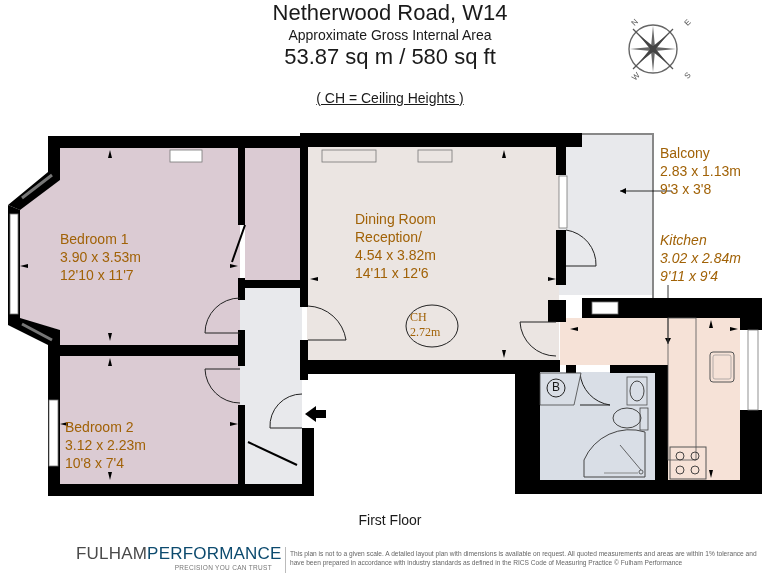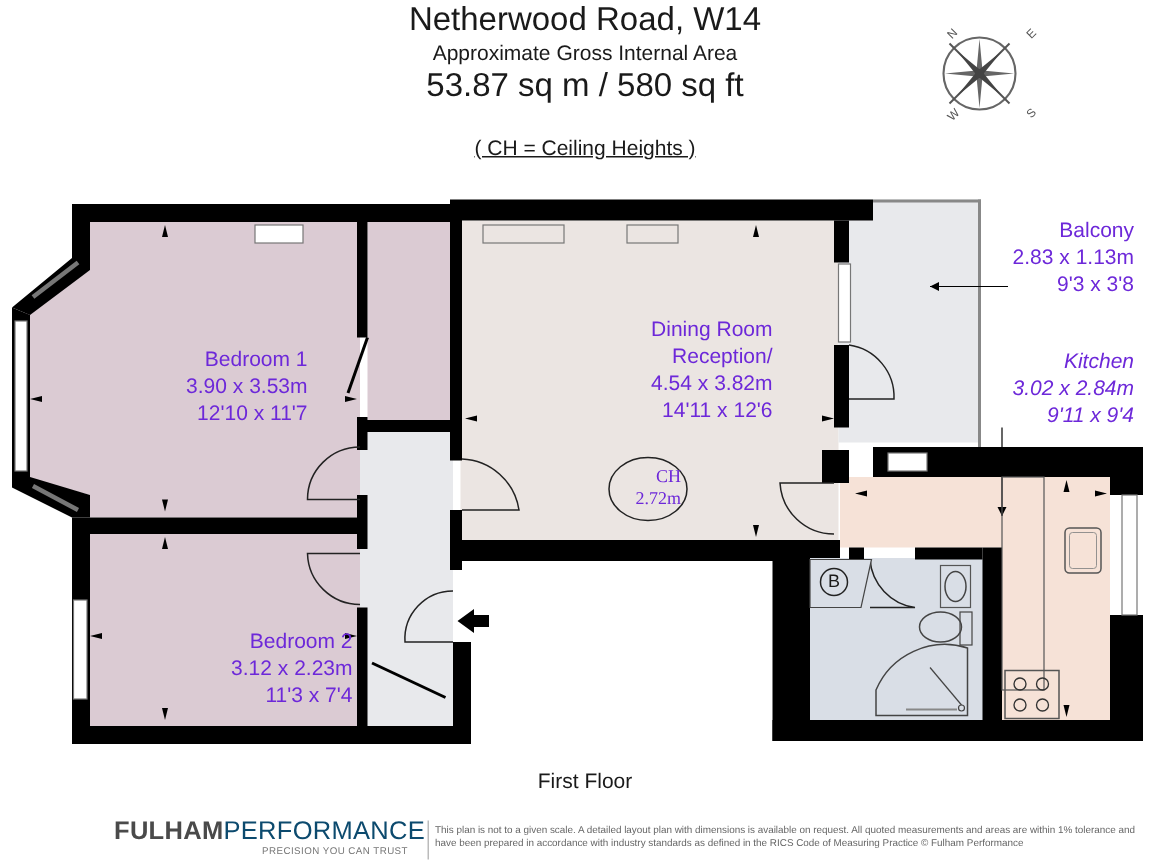"Balcony" .room-text { color: #6d28d9 -> #a16207; text-align: right -> left }
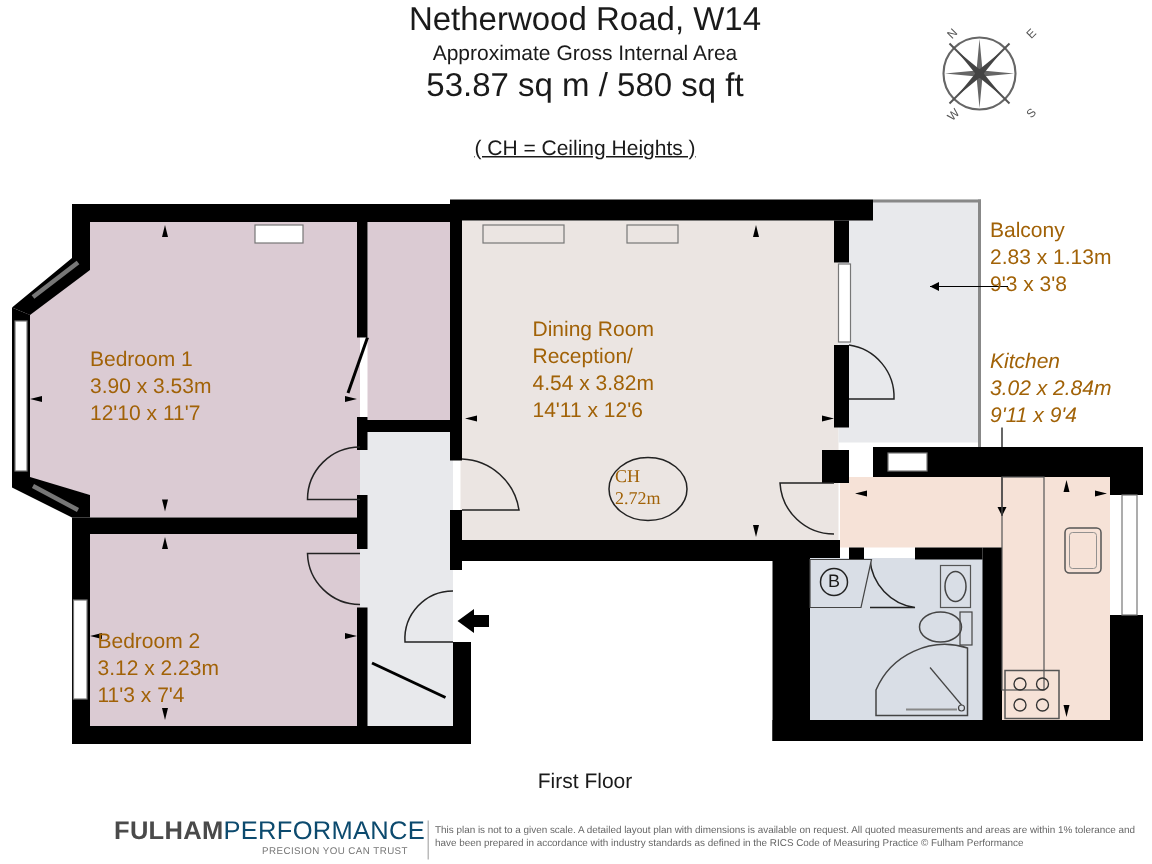"11'3 x 7'4" div { text: 11'3 -> 10'8 }
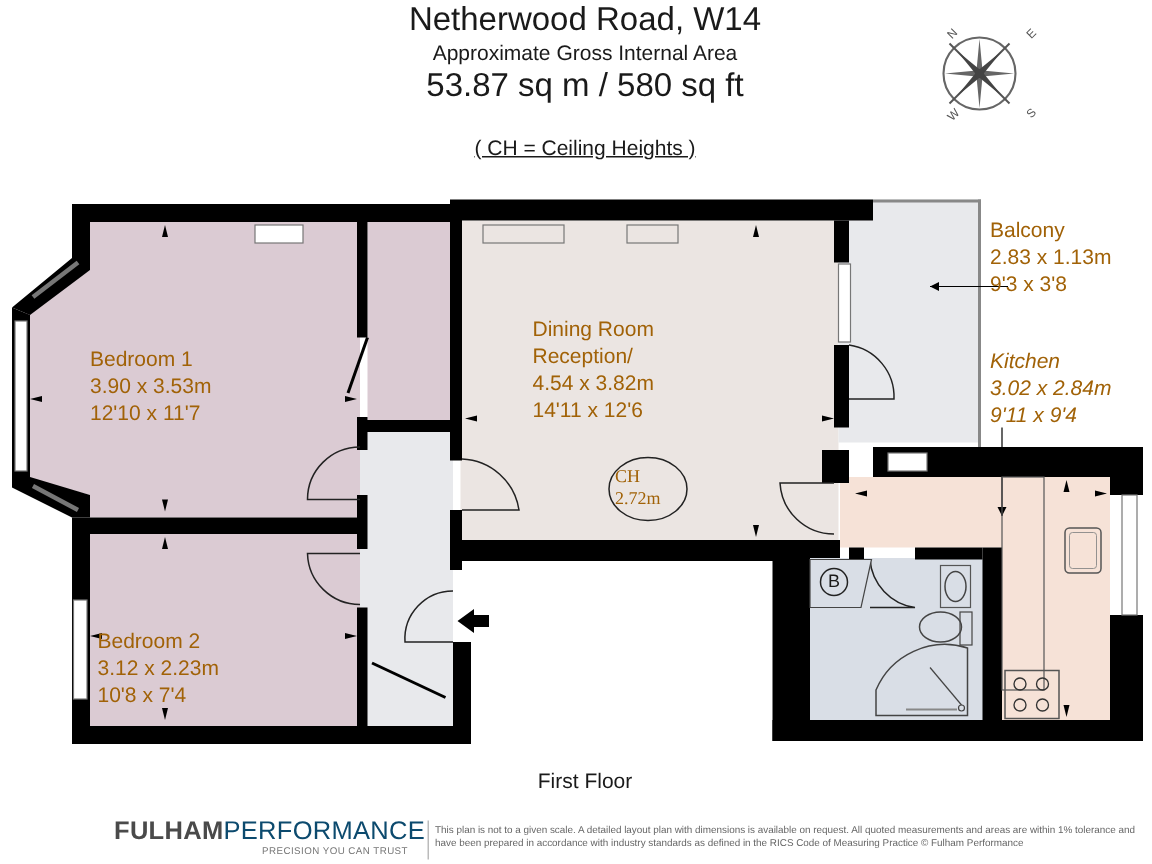"FULHAM" .logo-main b { font-weight: bold -> normal }
